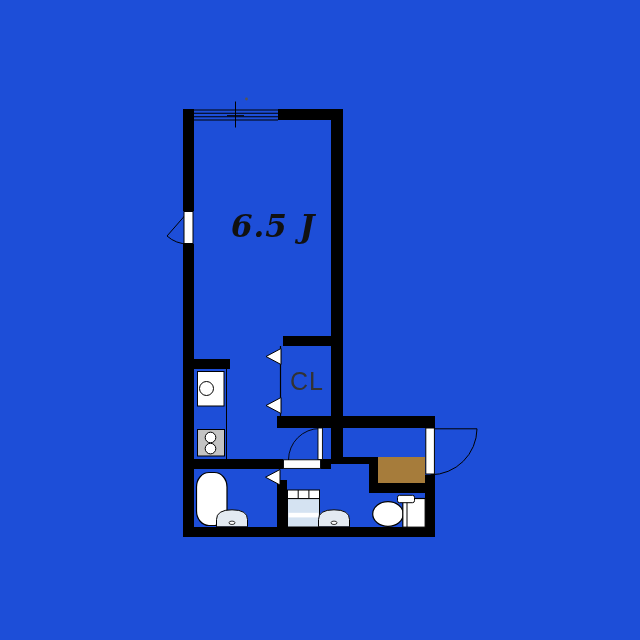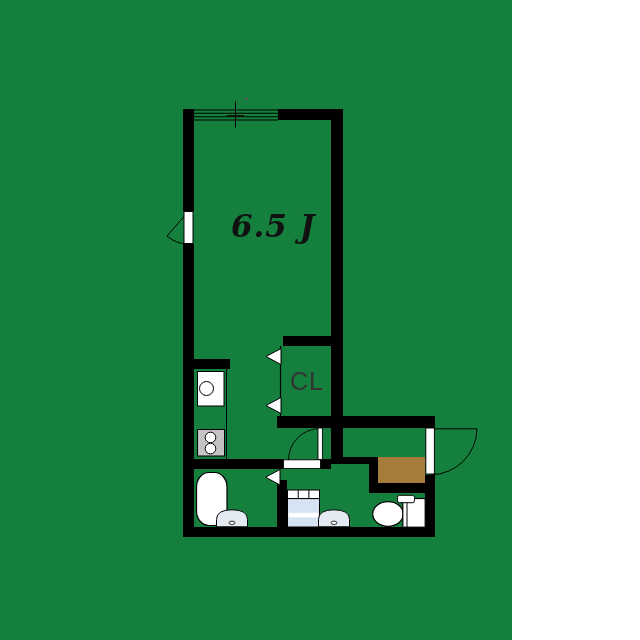"6.5 J" .stage { background: #15803d -> #1d4ed8; width: 512px -> 640px }
